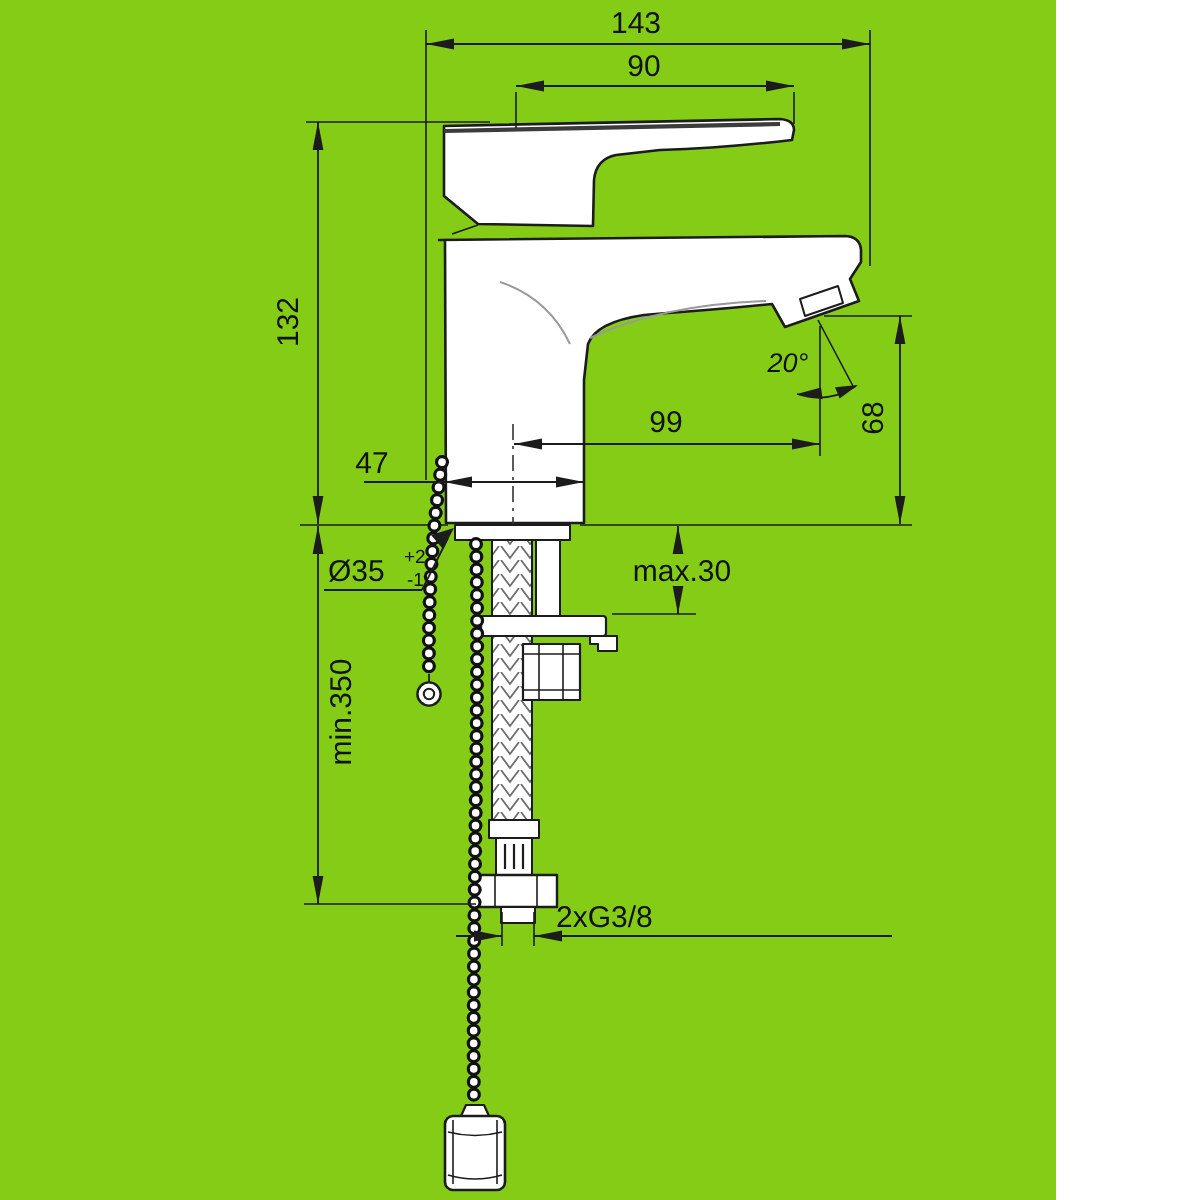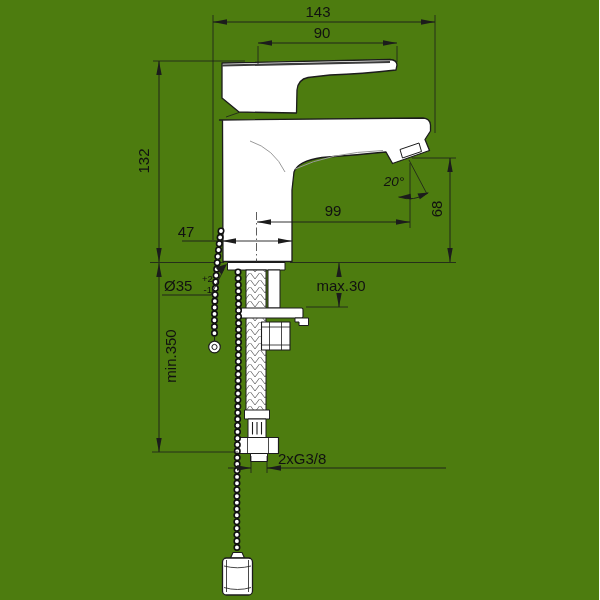"143" .canvas { background: #4d7c0f -> #84cc16; width: 599px -> 528px }
